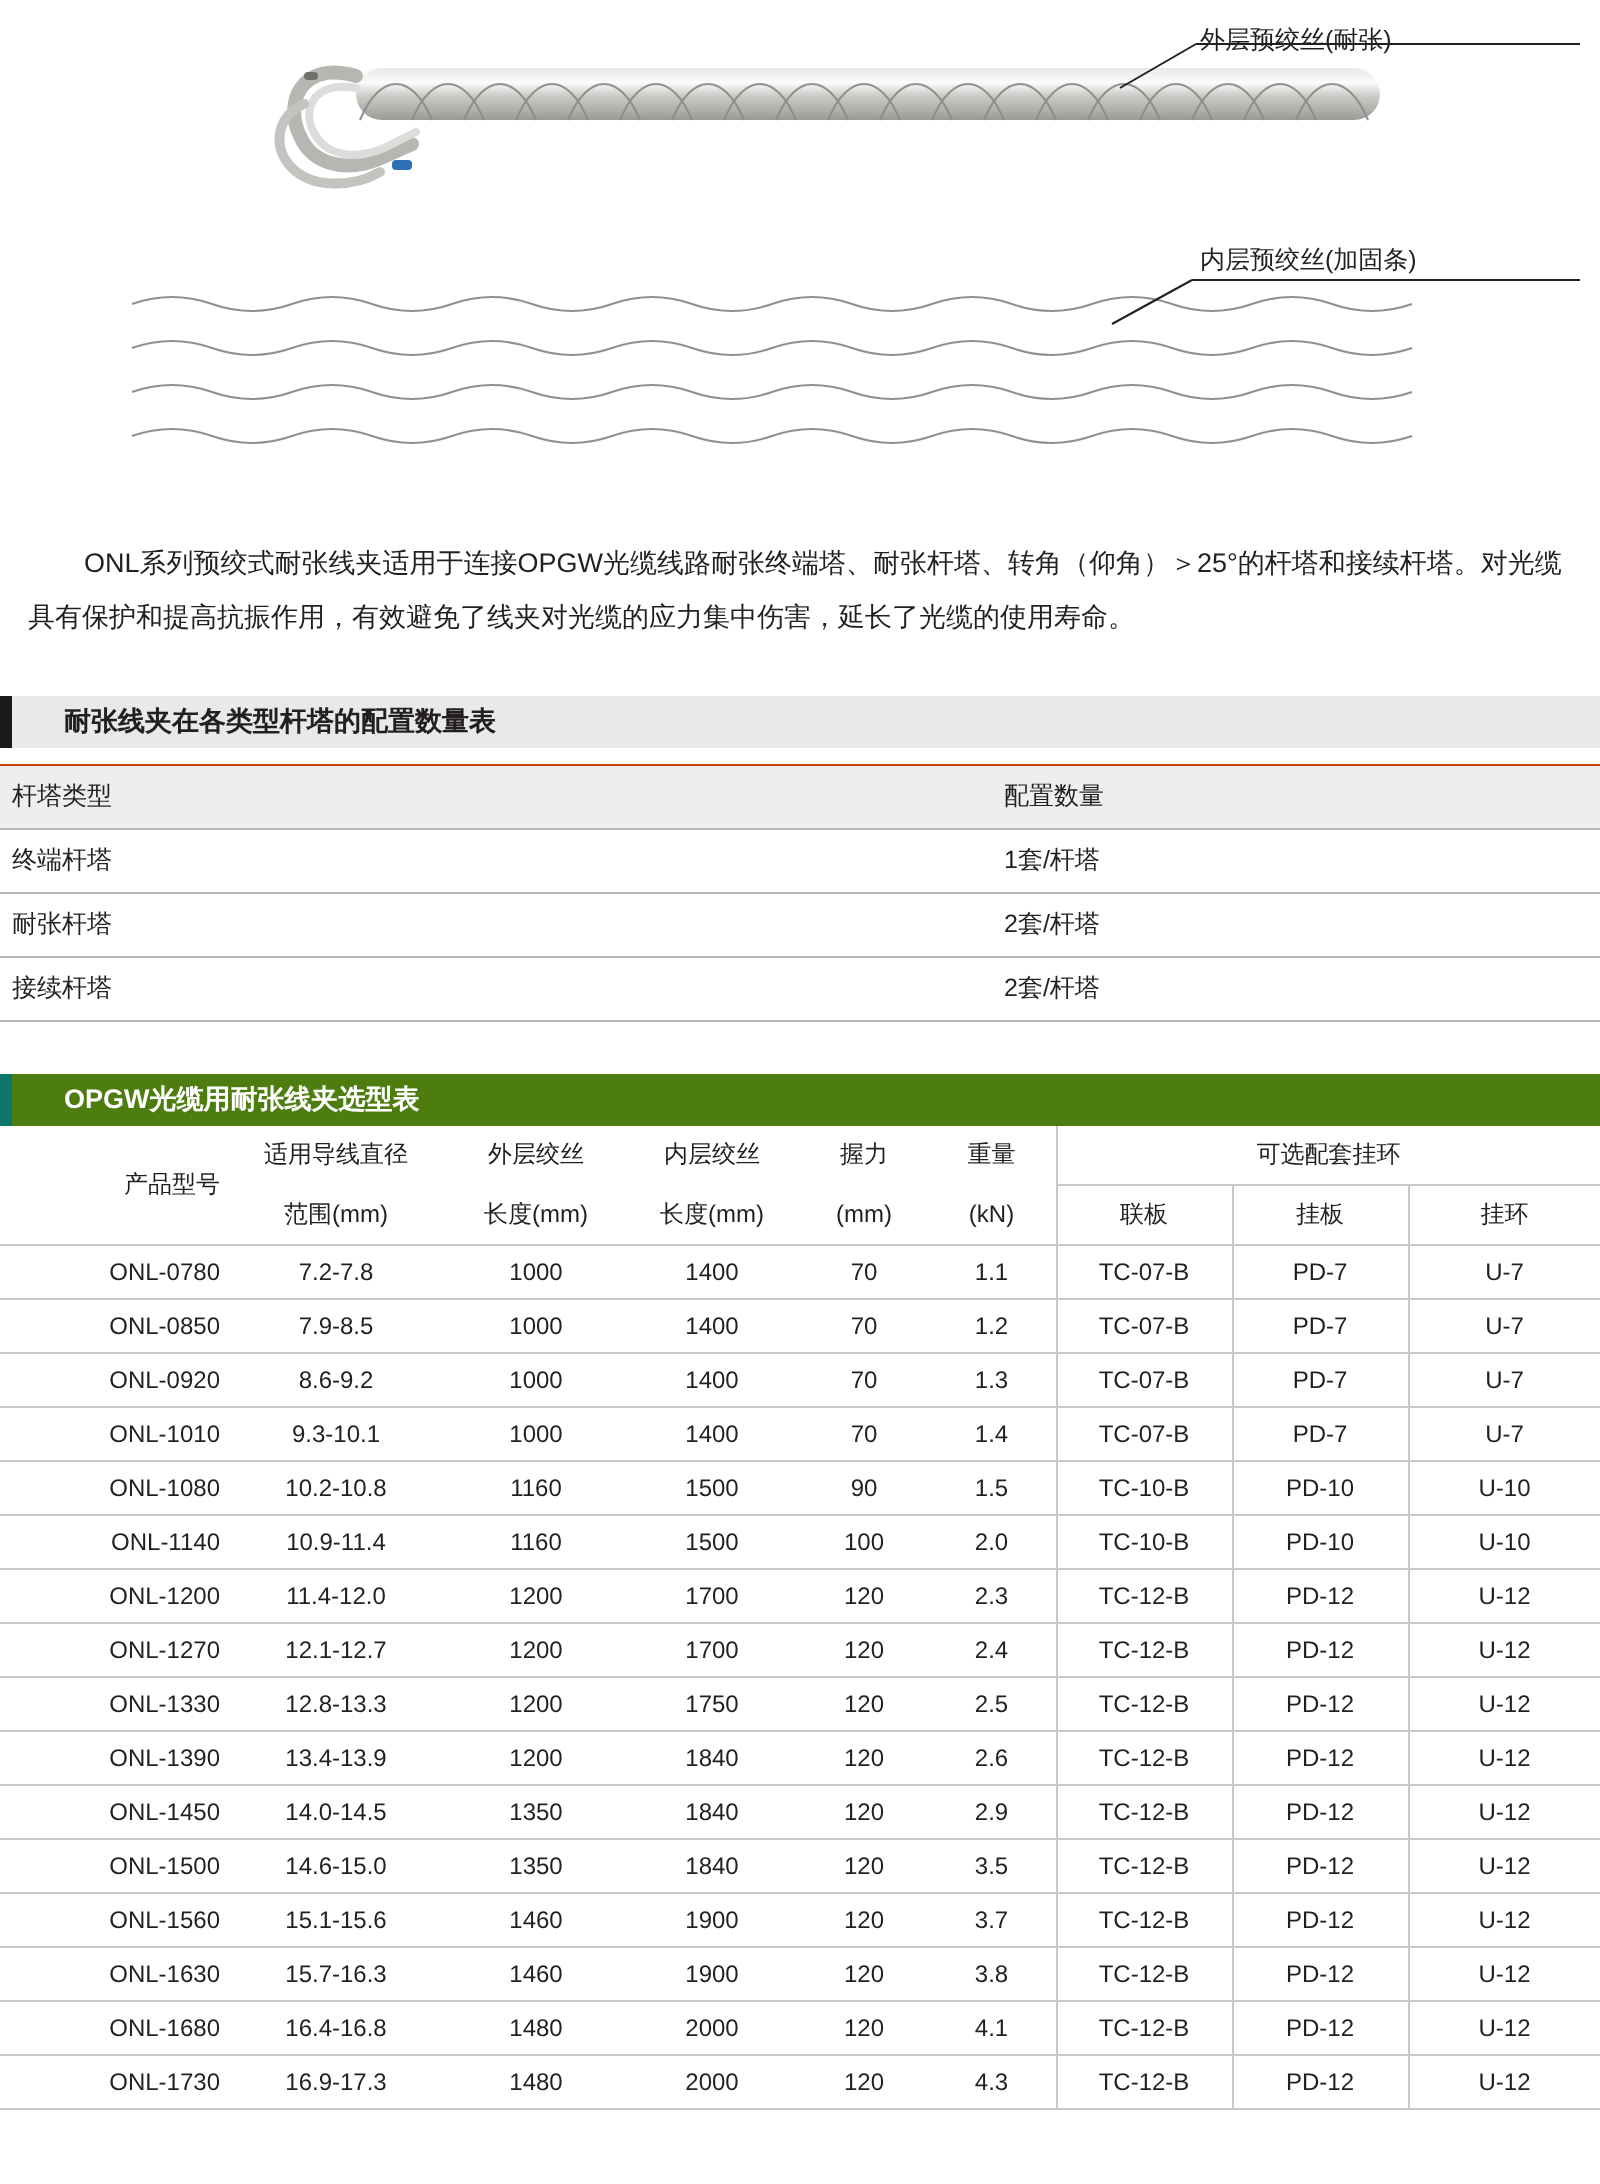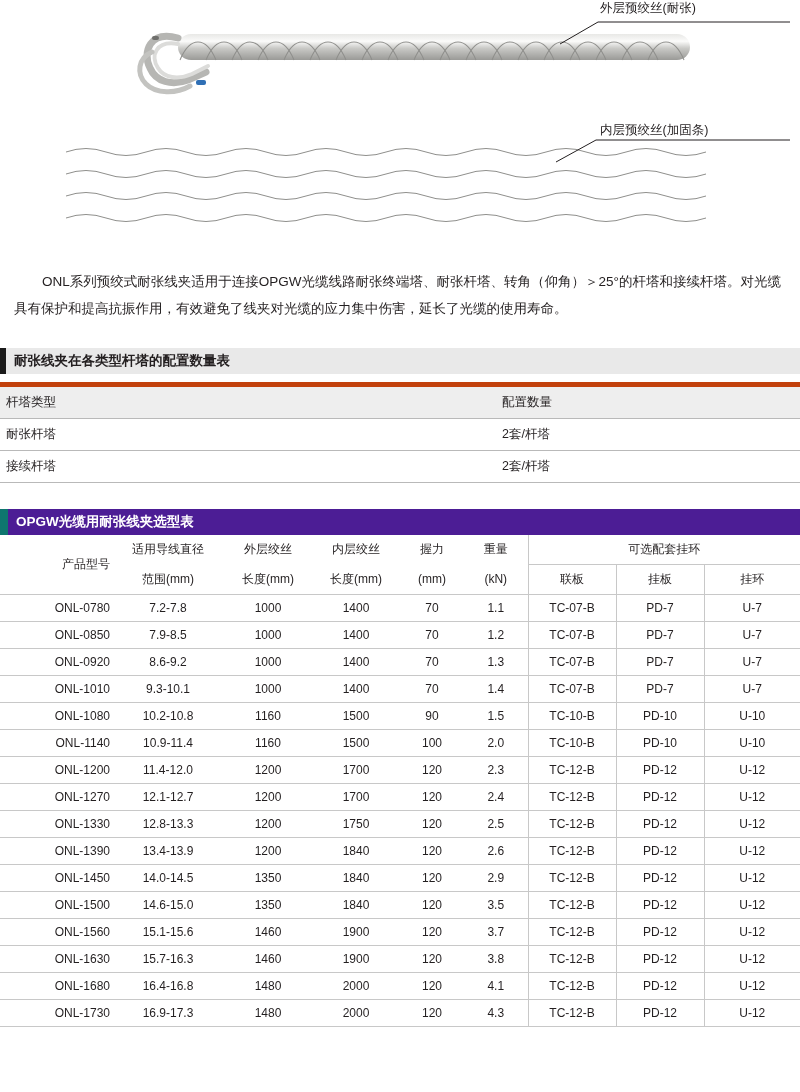"外层预绞丝(耐张)" div.callout-label { top: 0 -> 12px }
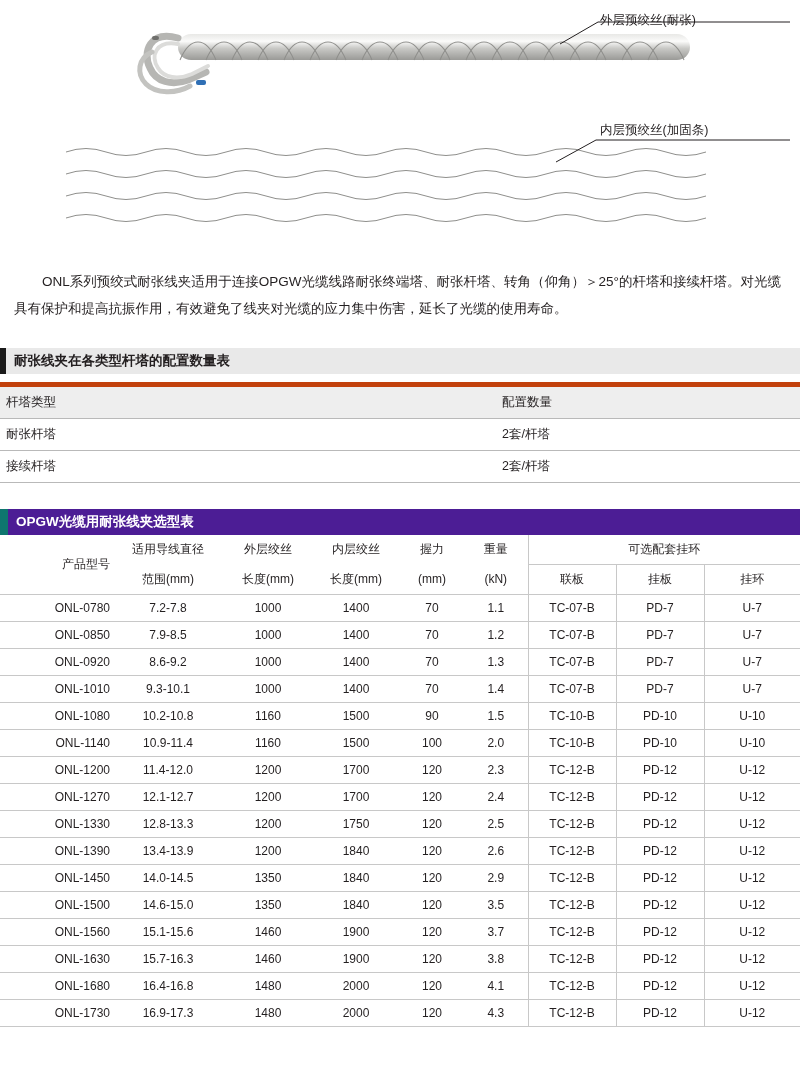"耐张线夹在各类型杆塔的配置数量表" .section-head { padding-left: 8px -> 26px }
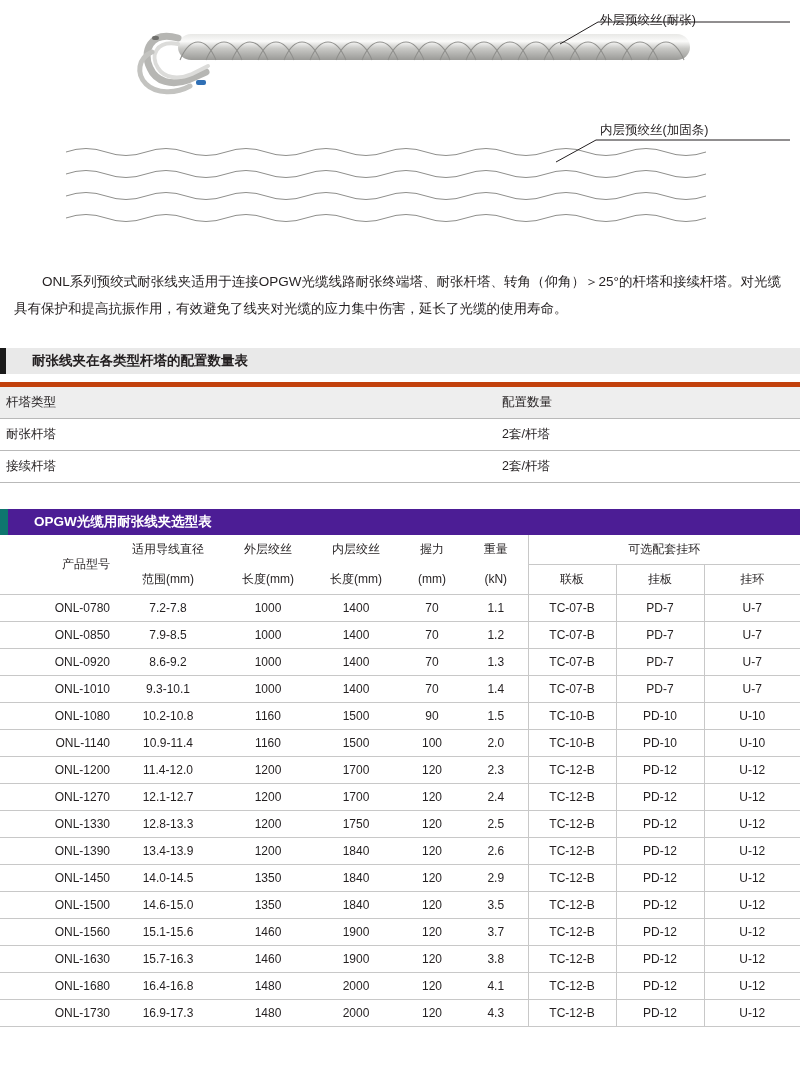"杆塔类型" .t1 thead th { border-top: 5px solid #c2410c -> 1px solid #c2410c }
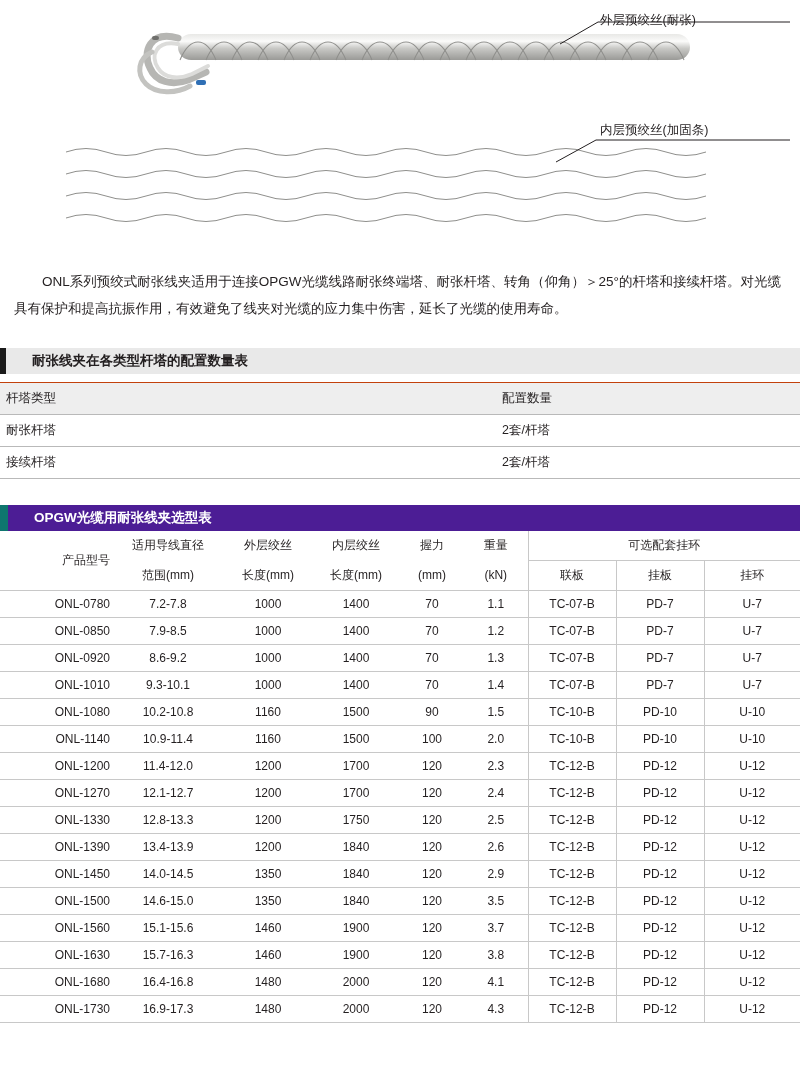"终端杆塔" tr { html: none -> <tr> <td>终端杆塔</td> <td>1套/杆塔</td> </tr> }
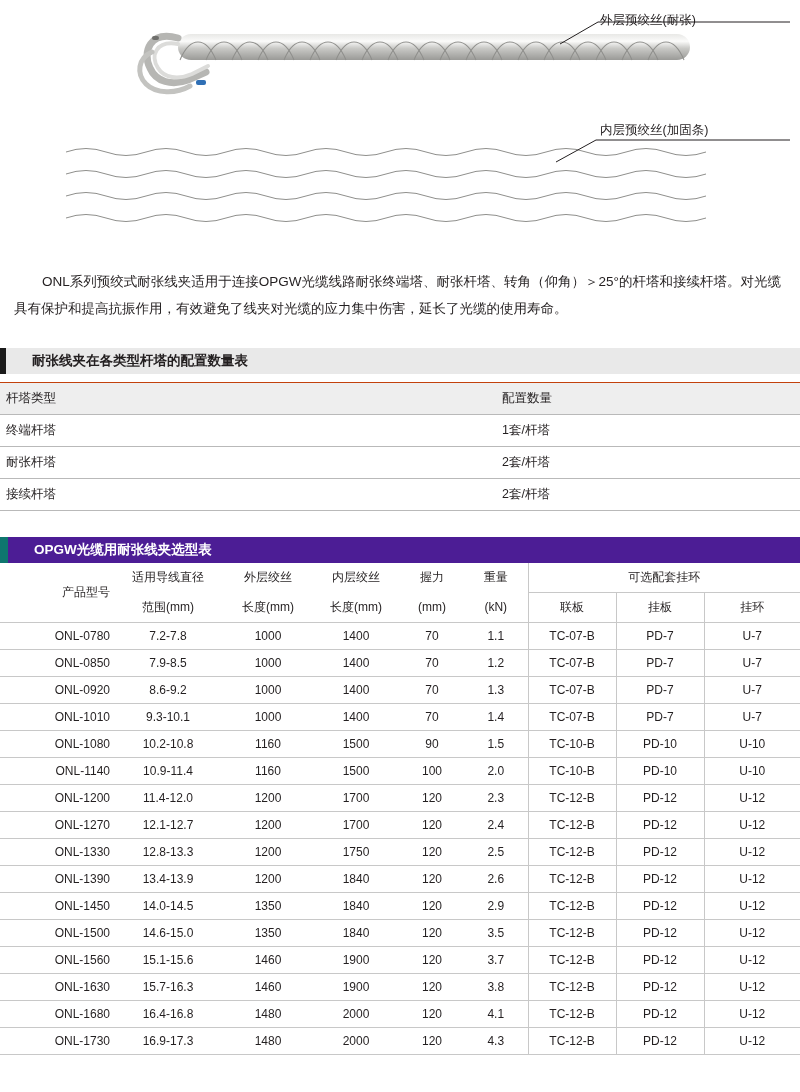"OPGW光缆用耐张线夹选型表" .section-head.dark { background: #4c1d95 -> #4d7c0f; border-left: 8px solid #0f766e -> 6px solid #0f766e }
